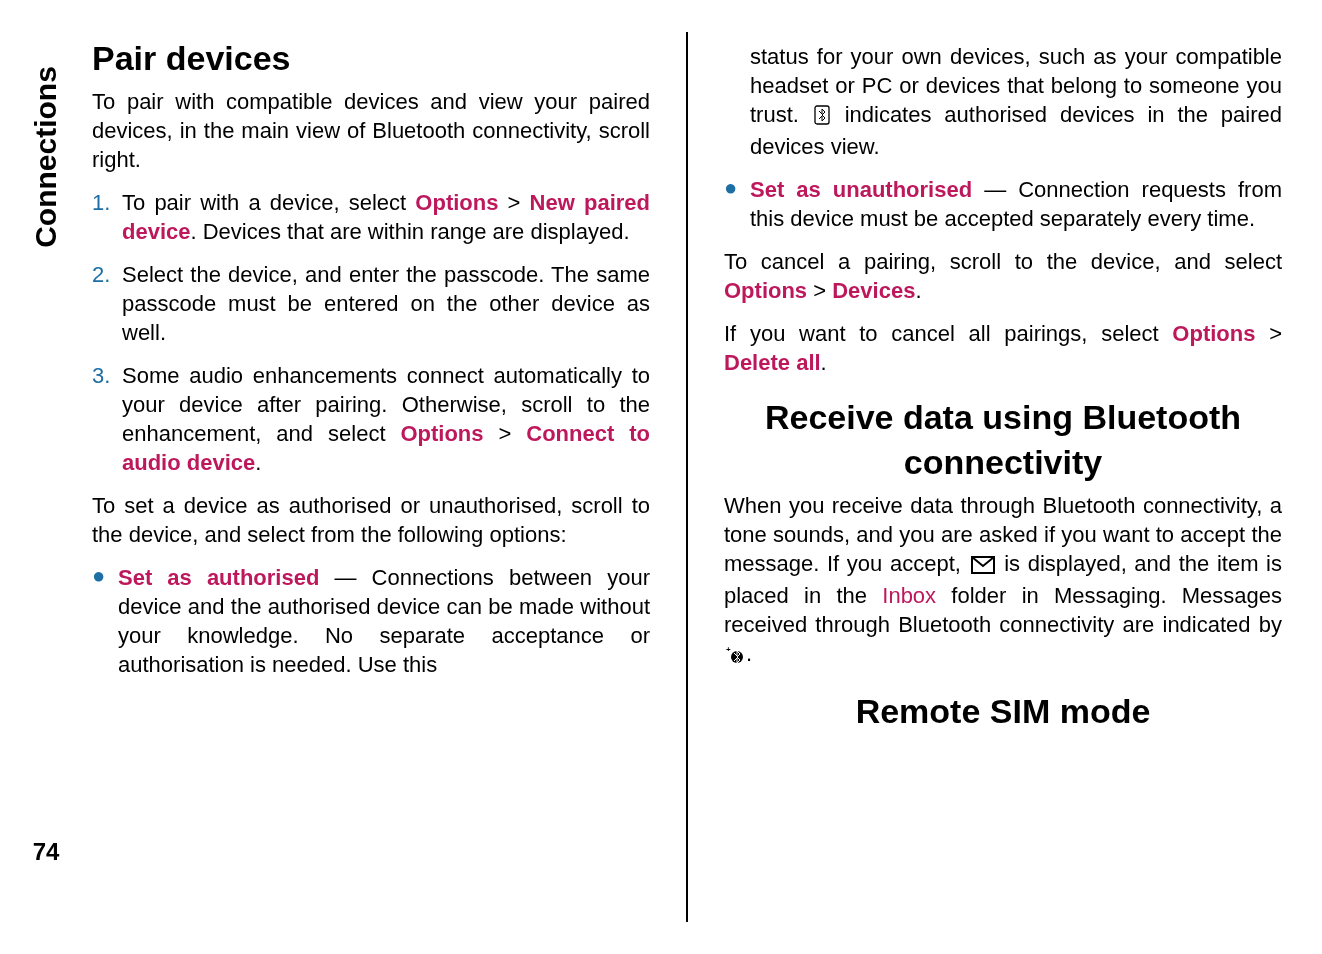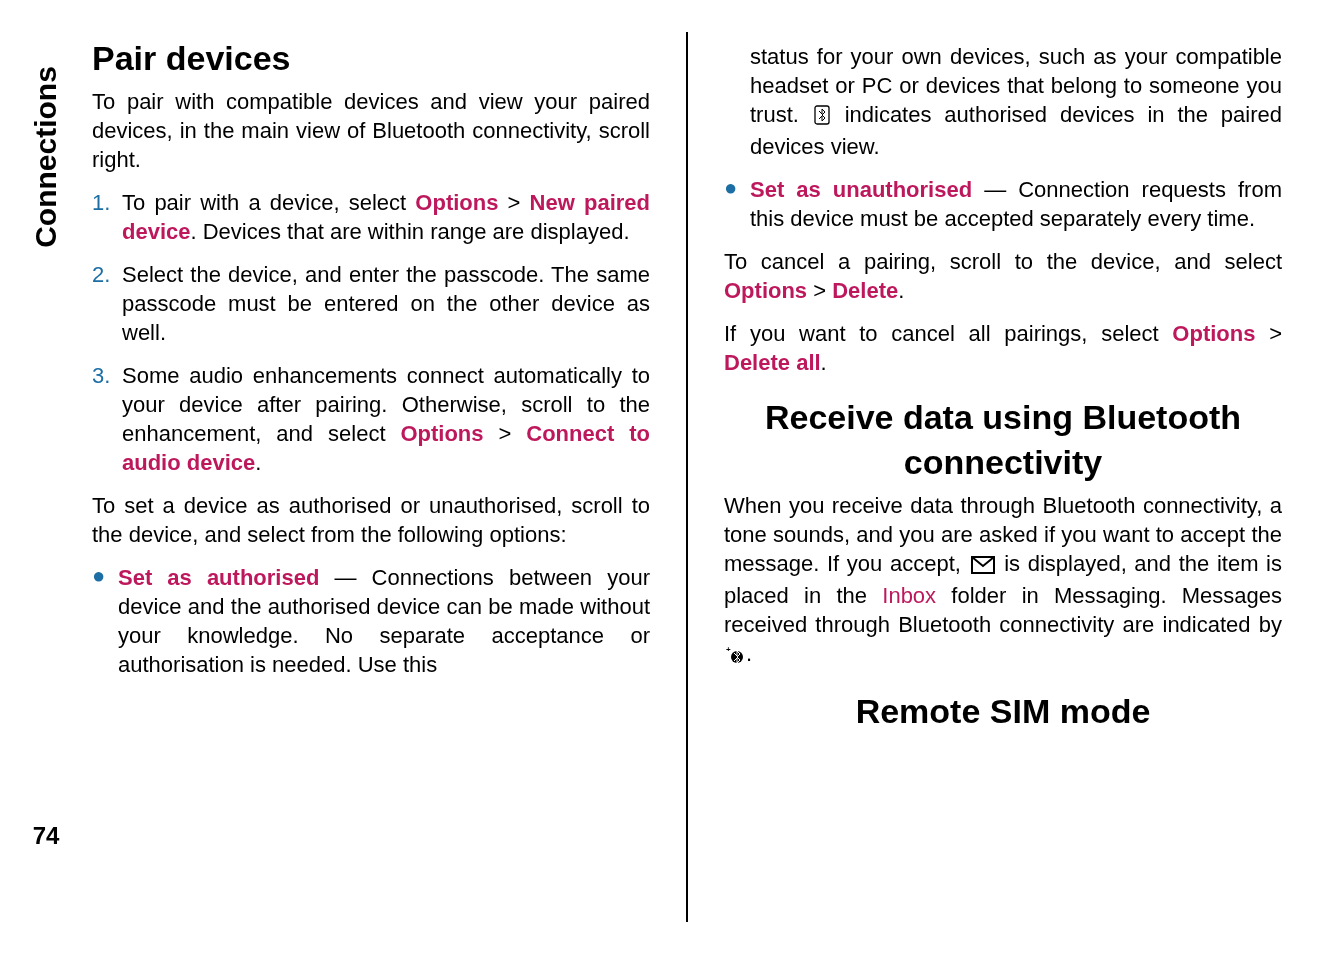"Delete" span.grey { text: Delete -> Devices }
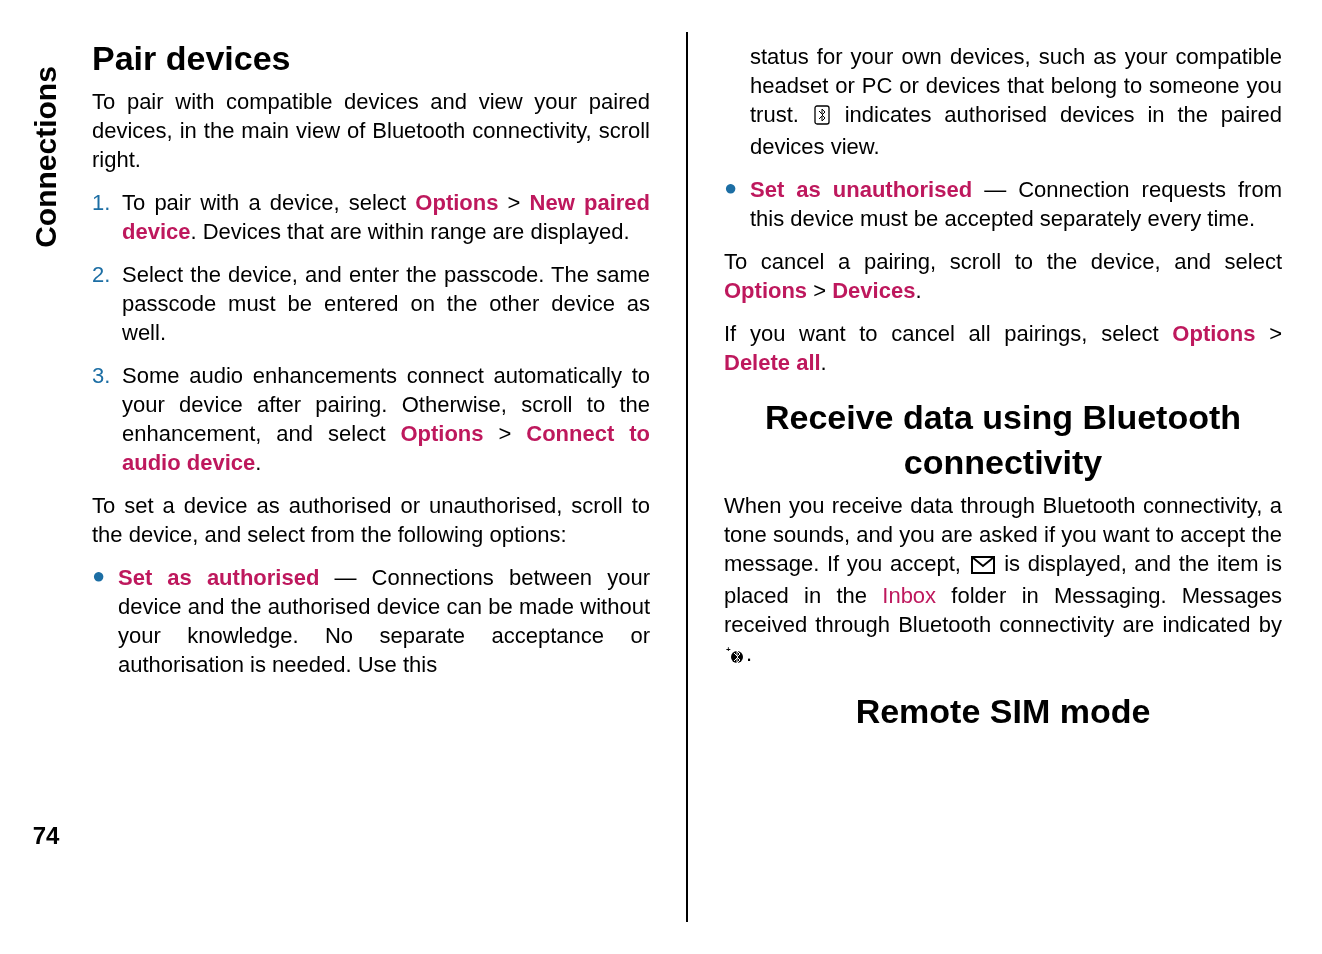"74" .page-number { bottom: 64px -> 48px }
